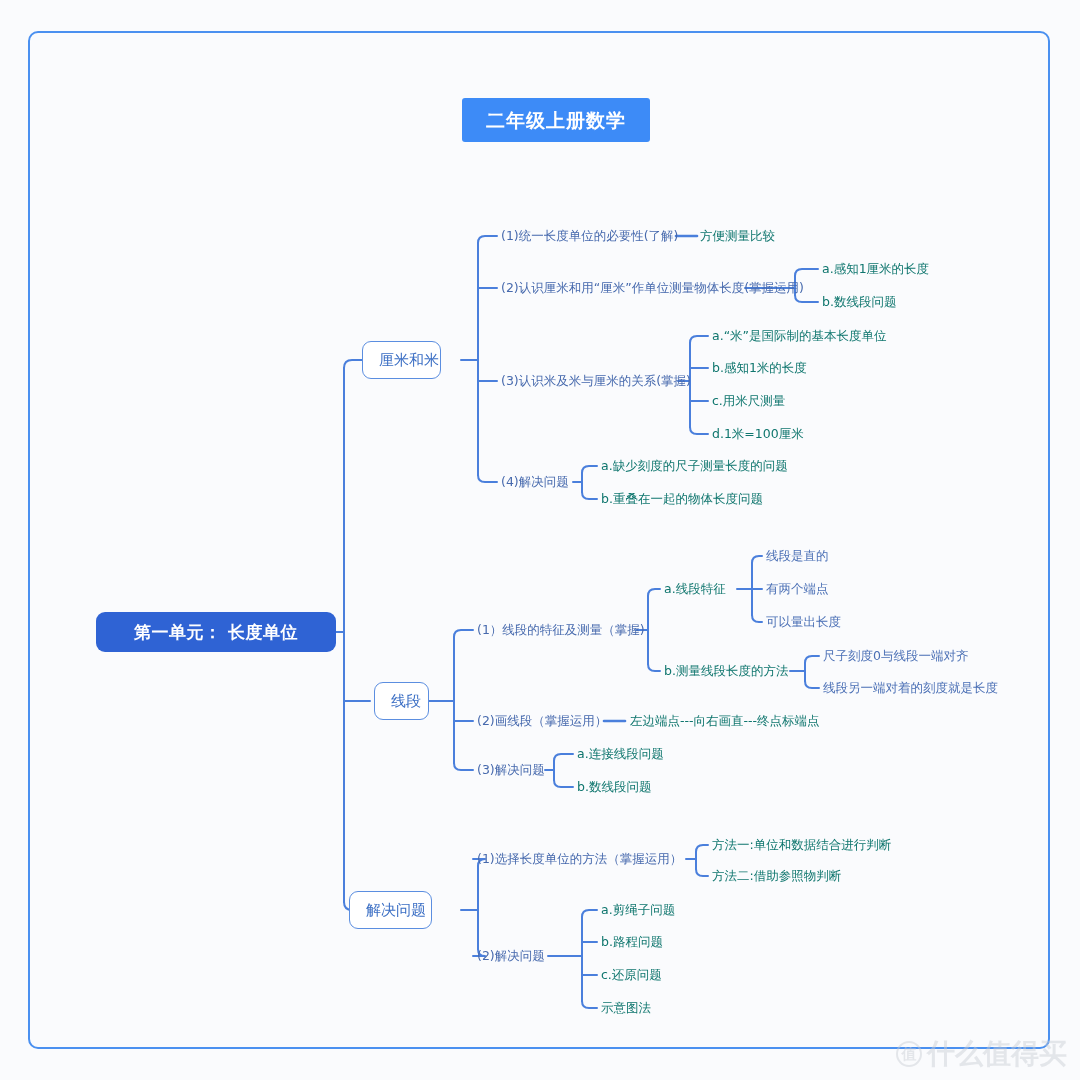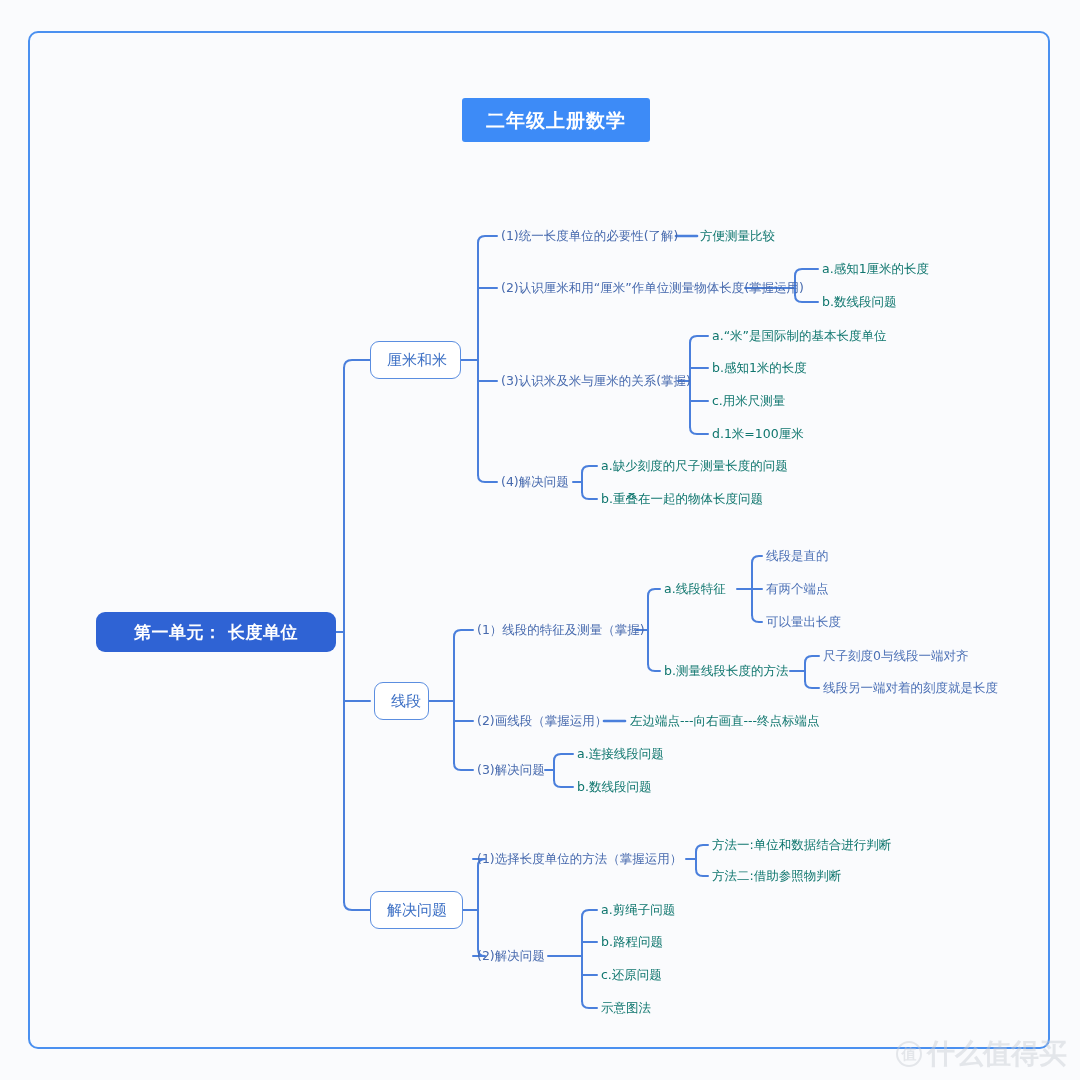"厘米和米" div.node { left: 370px -> 362px; width: 91px -> 79px }
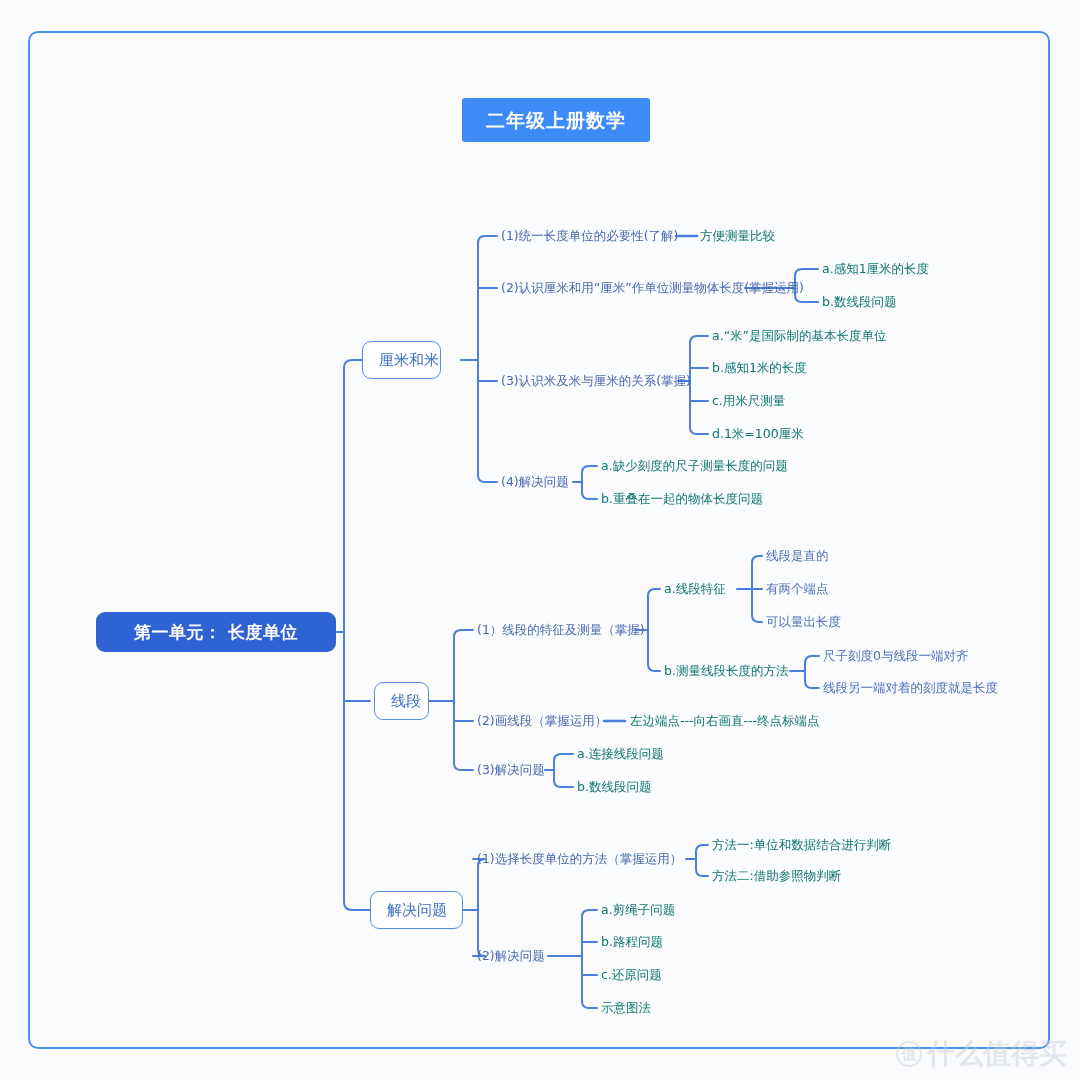"解决问题" div.node { left: 370px -> 349px; width: 93px -> 83px }
